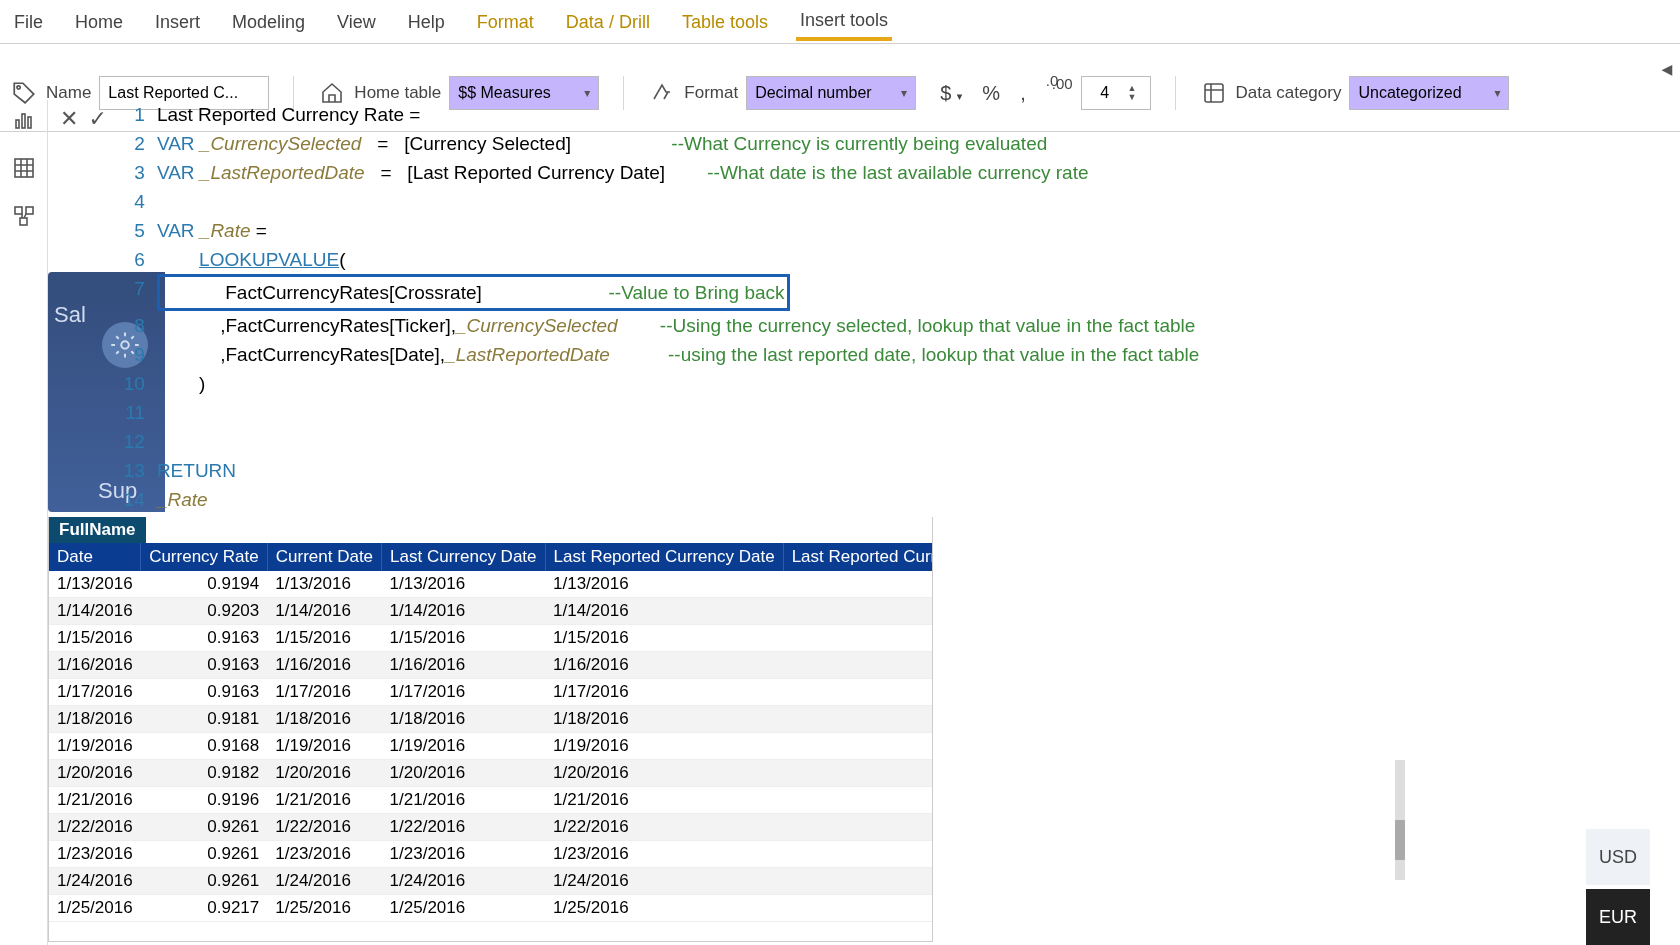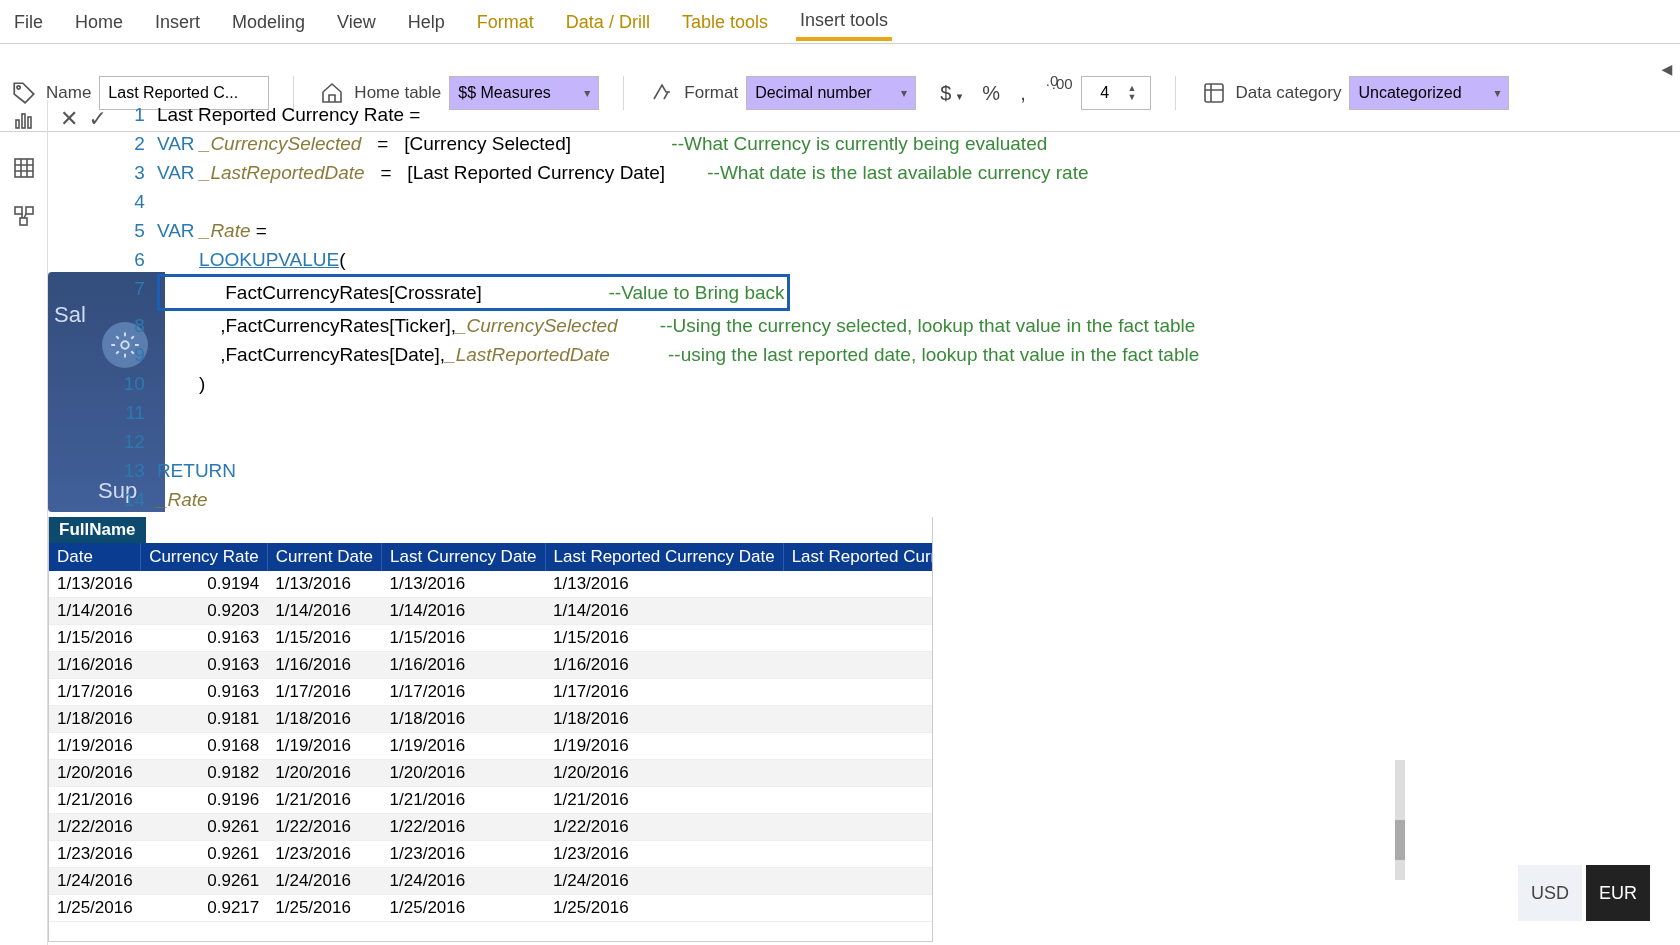"USD" .currency-col { bottom: 24px -> 0; flex-direction: row -> column }
